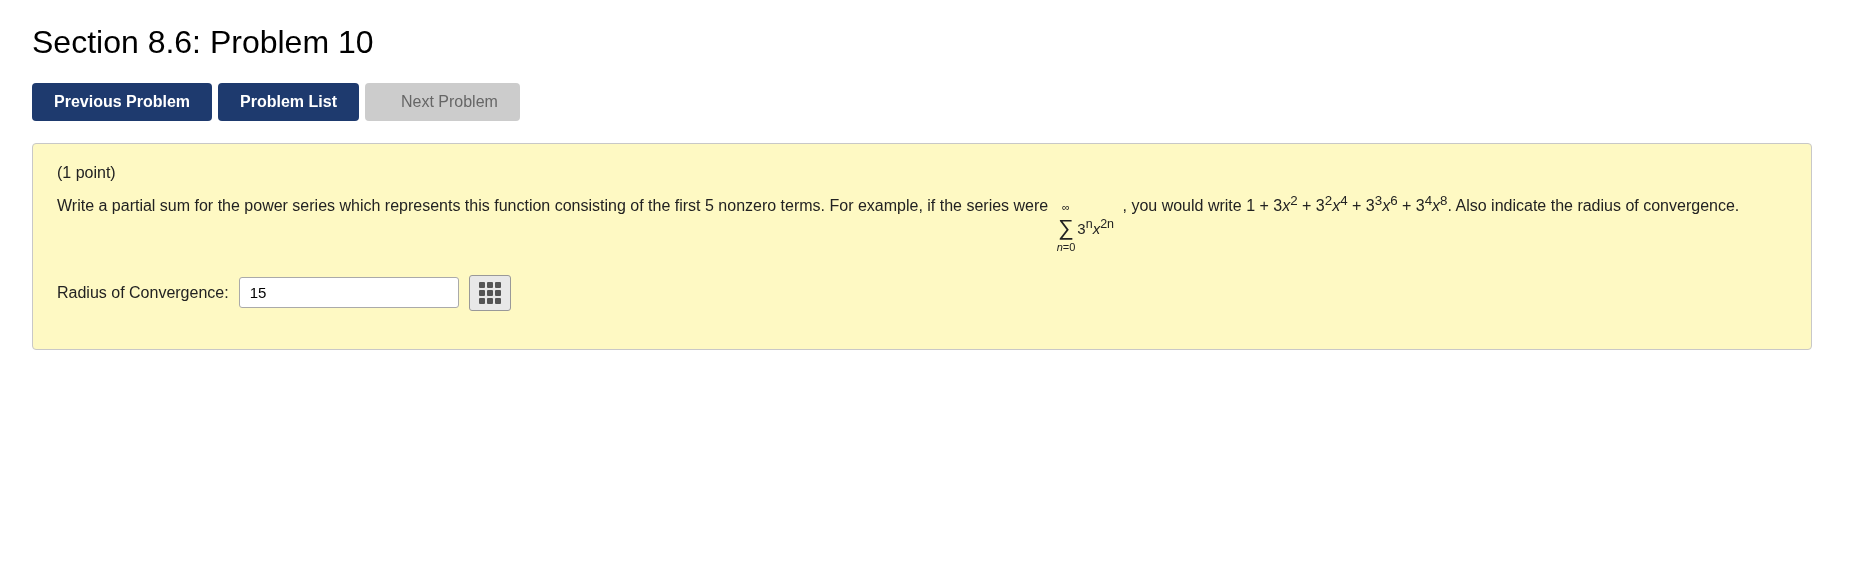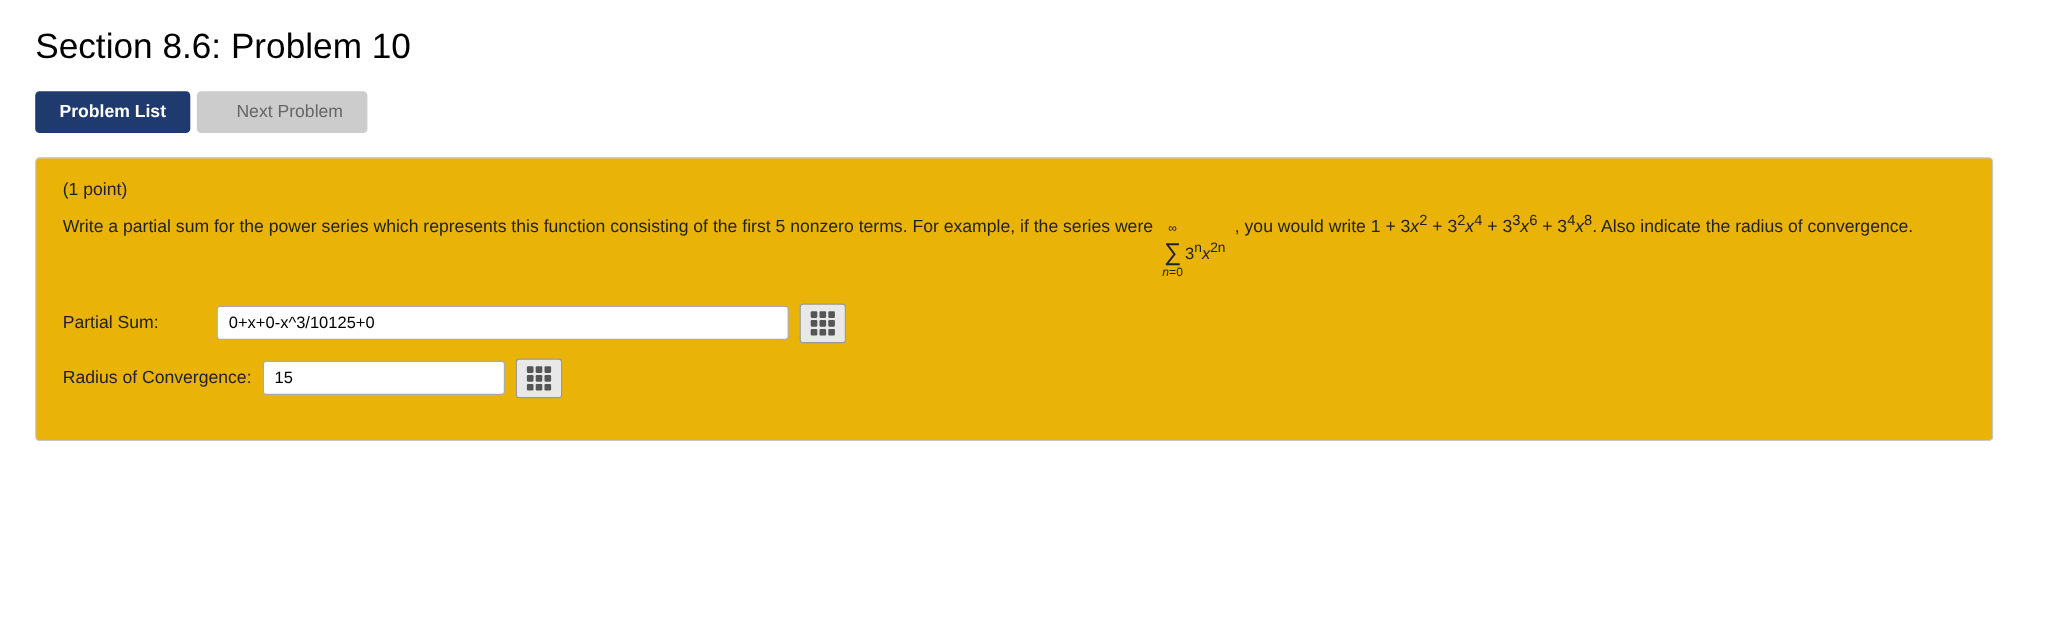"Previous Problem" button.btn-nav { html: none -> <button>Previous Problem</button> }
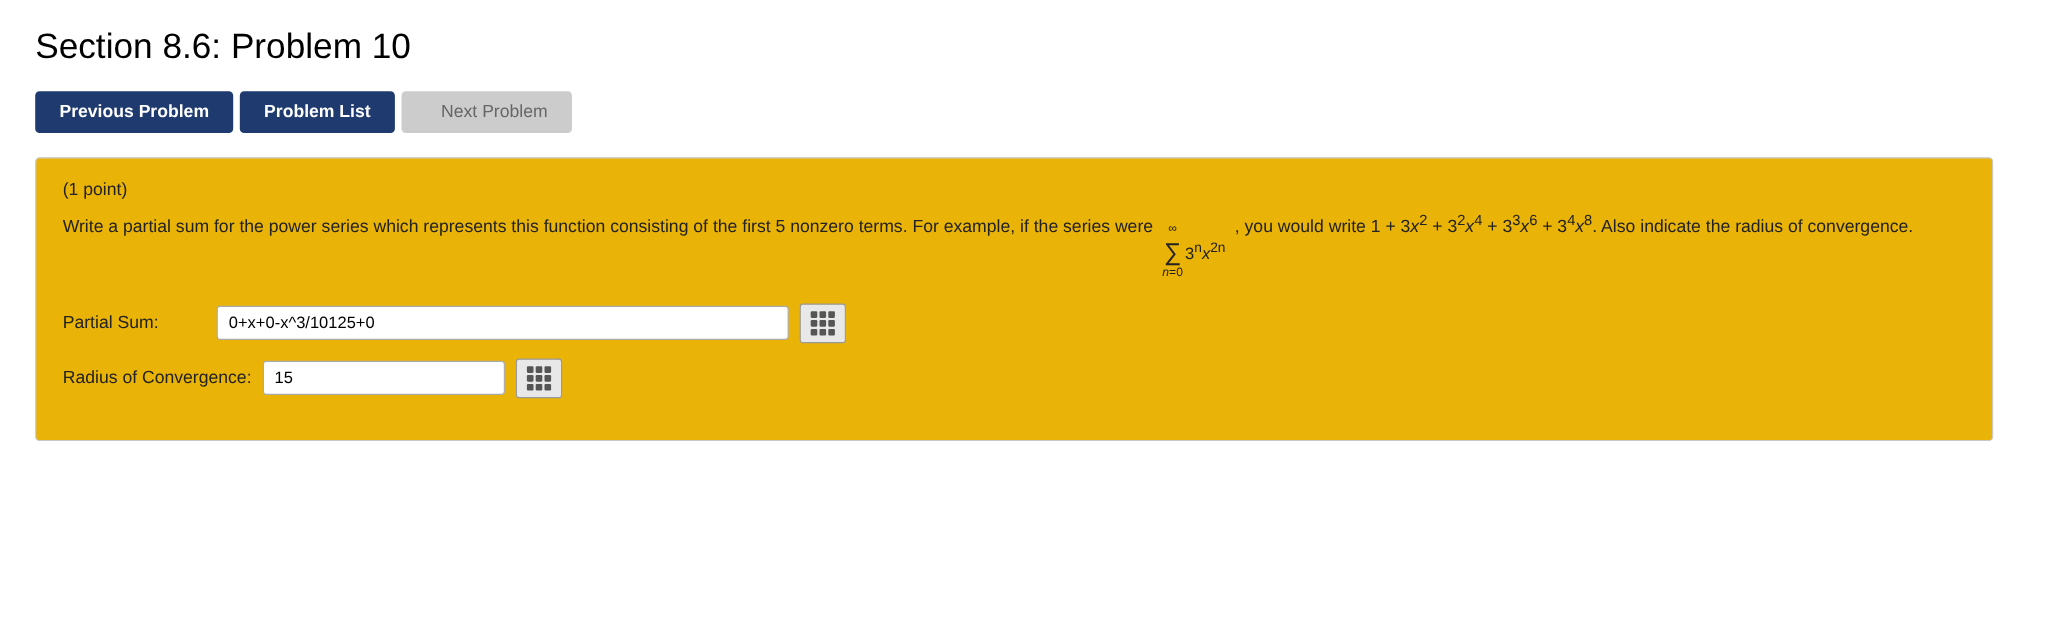"(1 point)" .problem-box { background: #eab308 -> #fef9c3 }
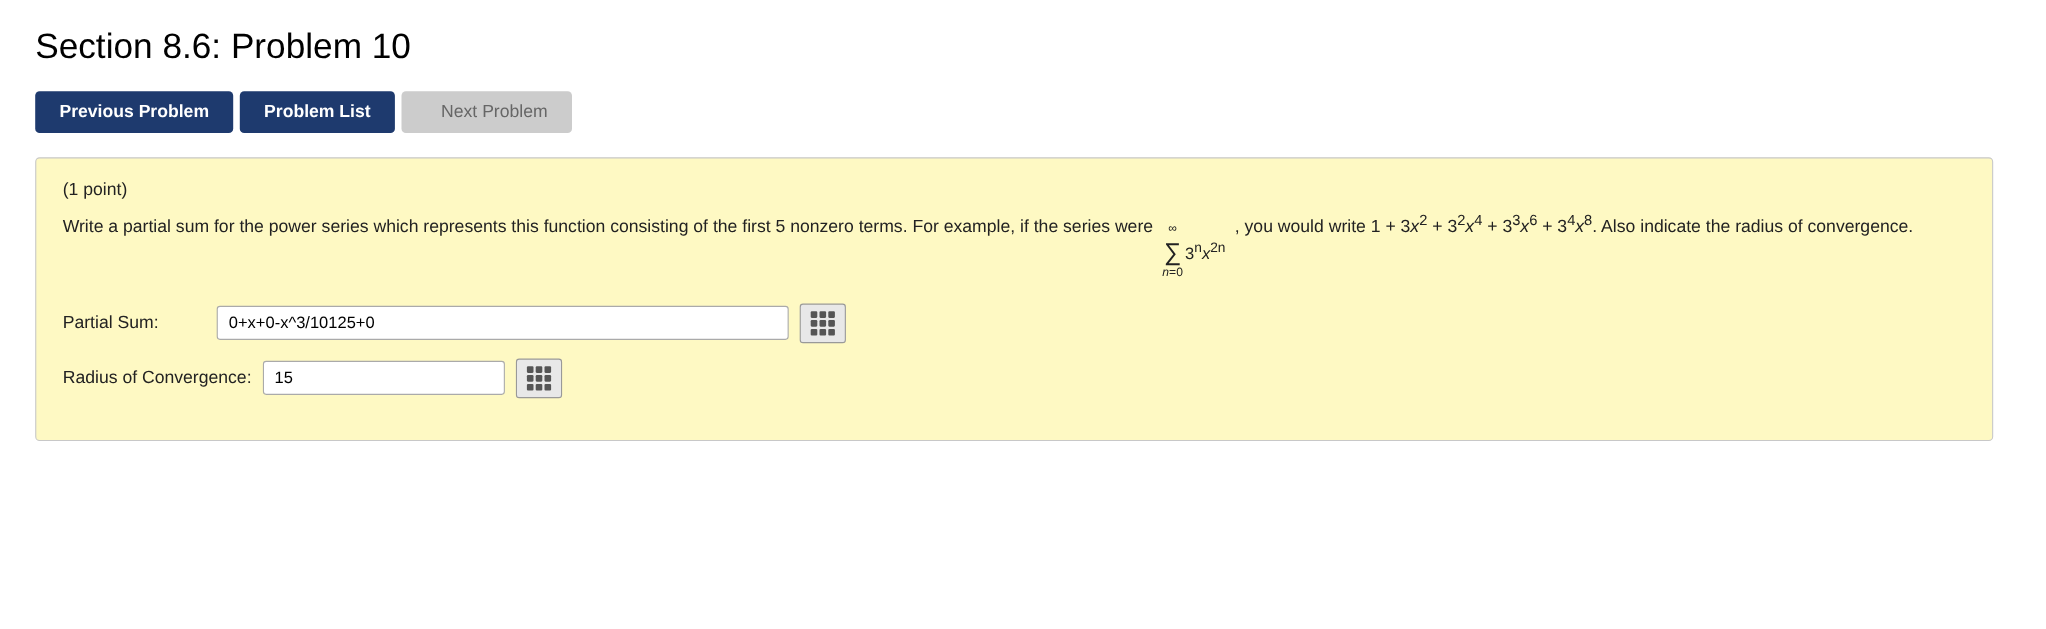"Partial Sum:" div.form-row { html: <div> <label>Partial Sum:</label> <input> <button> <div> <div></div> <div></div> <div></div> <div></div> <div></div> <div></div> <div></div> <div></div> <div></div> </div> </button> </div> -> none }
